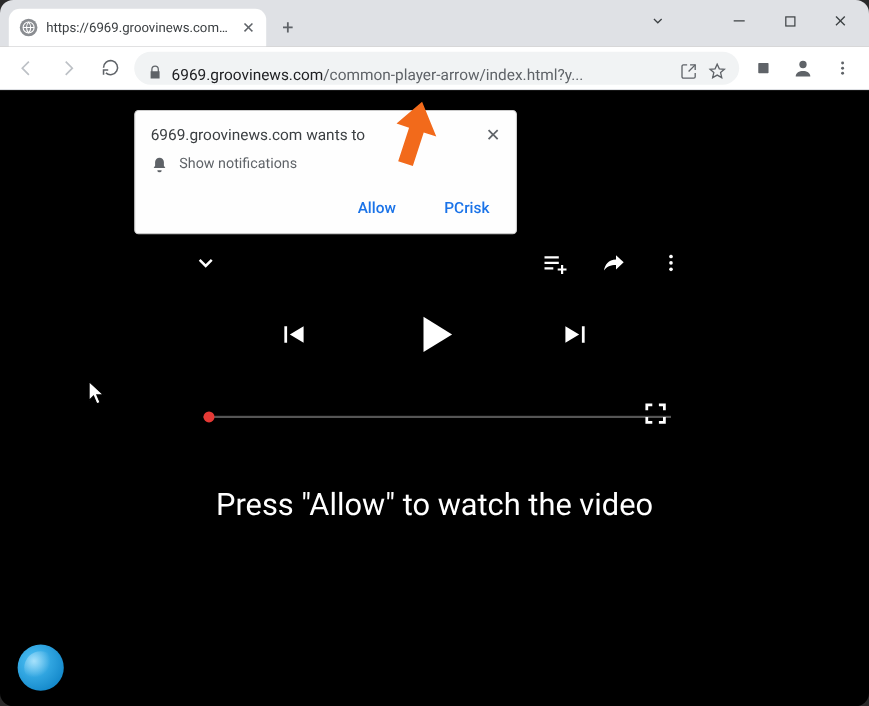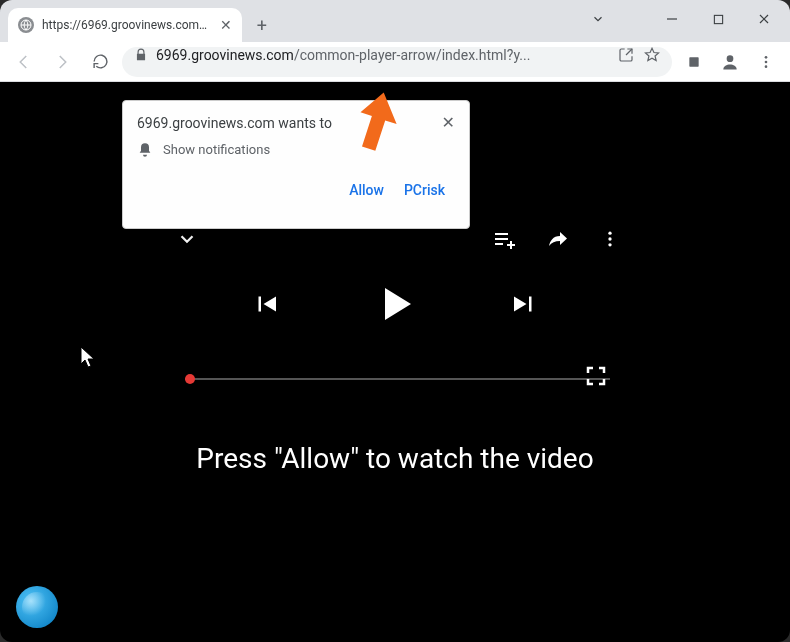"6969.groovinews.com/common-player-arrow/" .omnibox { align-items: flex-start -> flex-end }
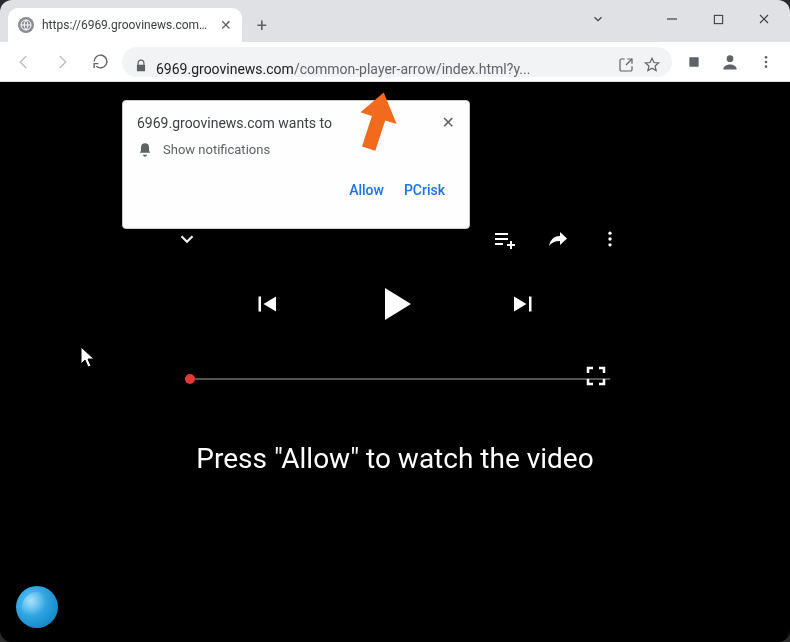"Allow" .notif-actions { gap: 20px -> 44px; padding: 10px 24px 30px -> 10px 24px 14px }
